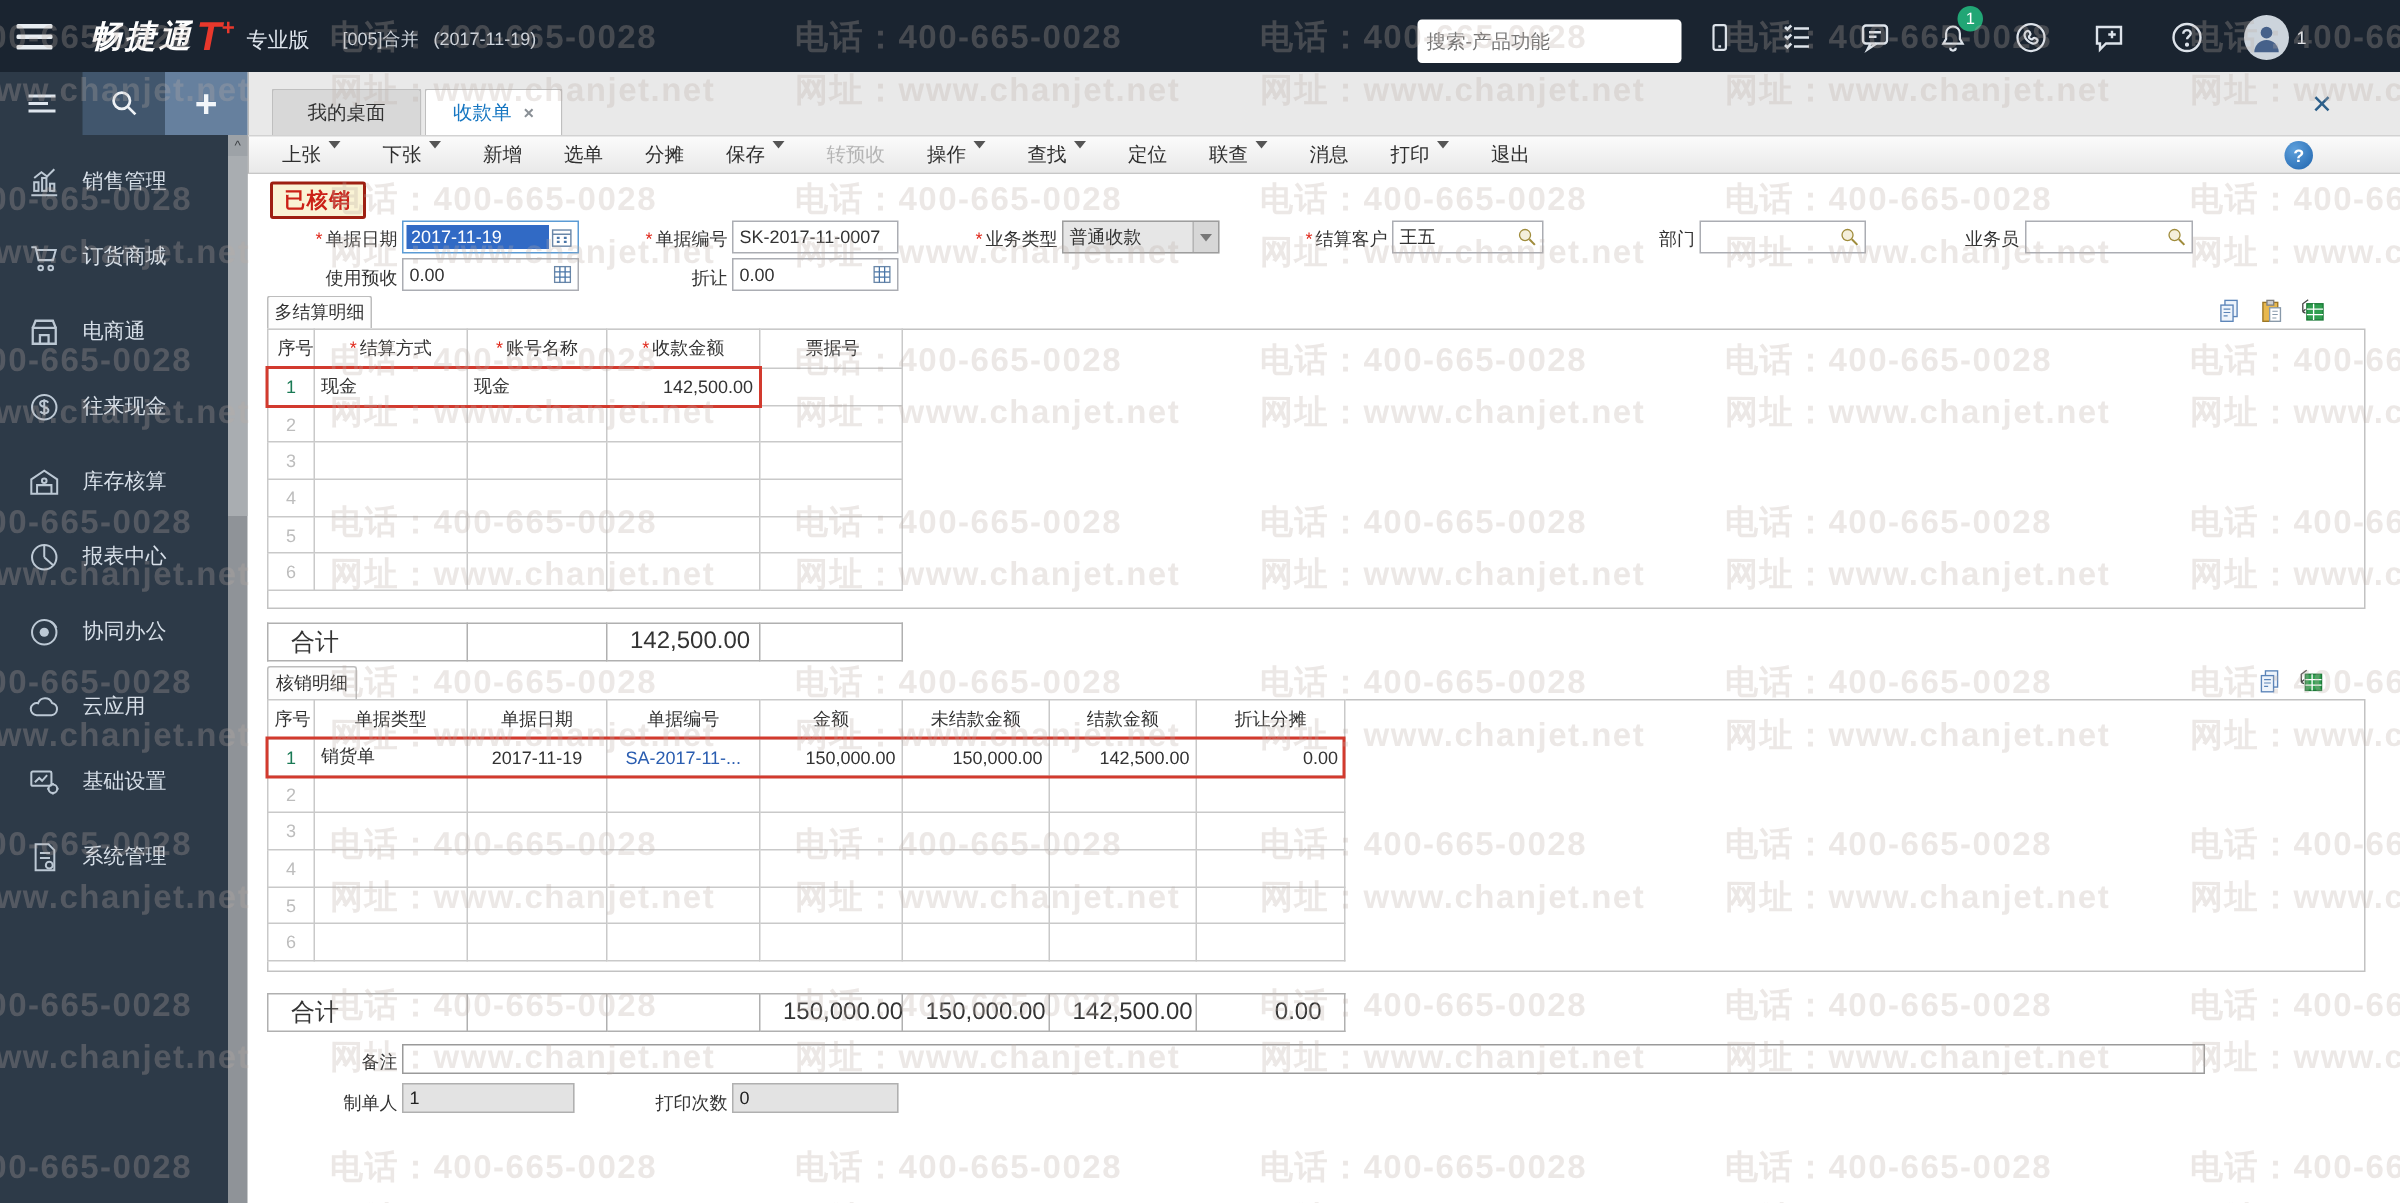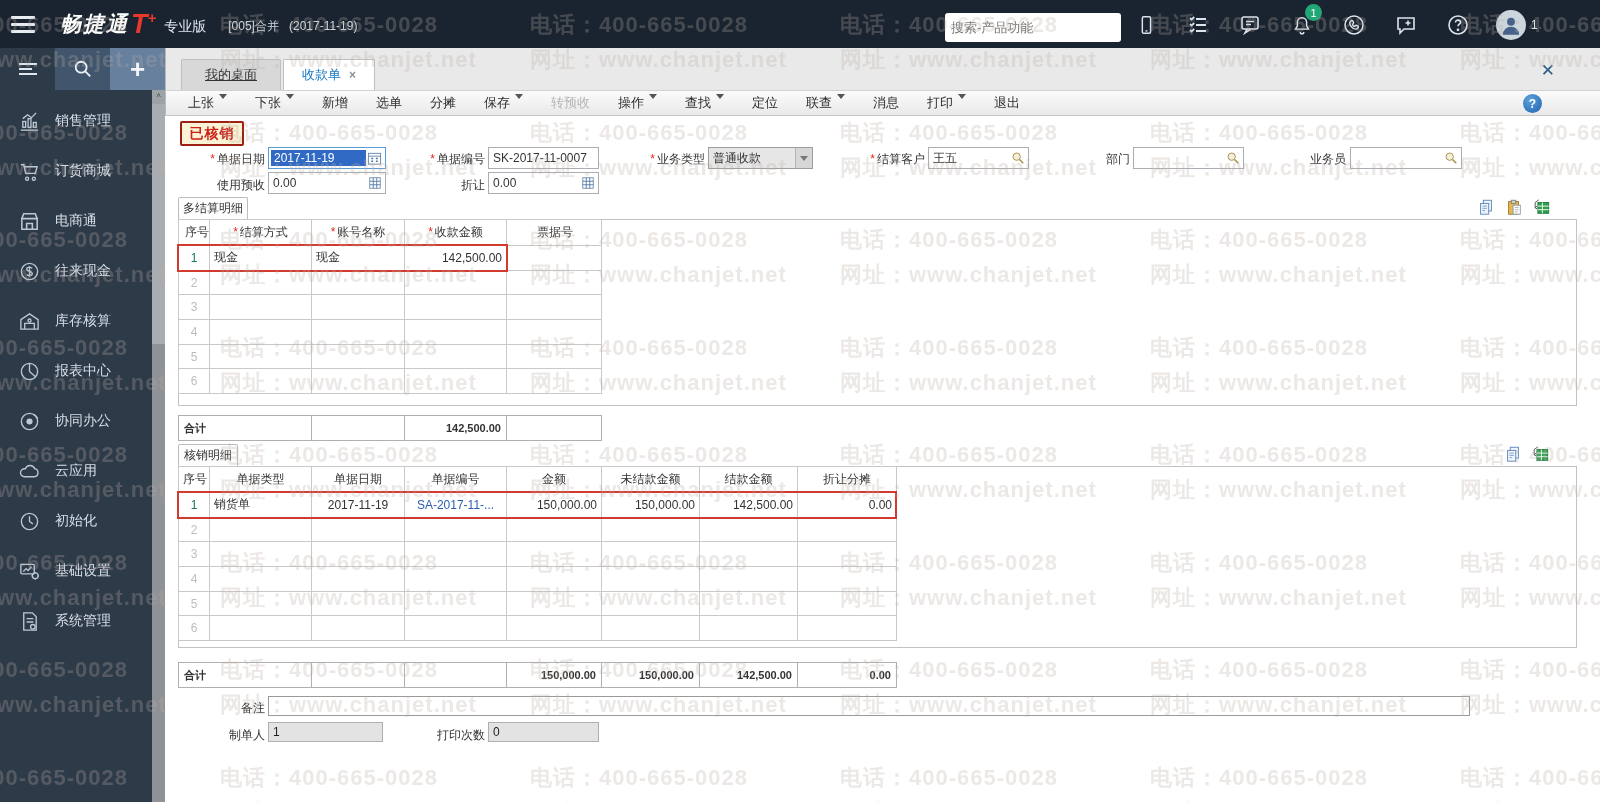"我的桌面" .tab.inactive { text-decoration: underline -> none }
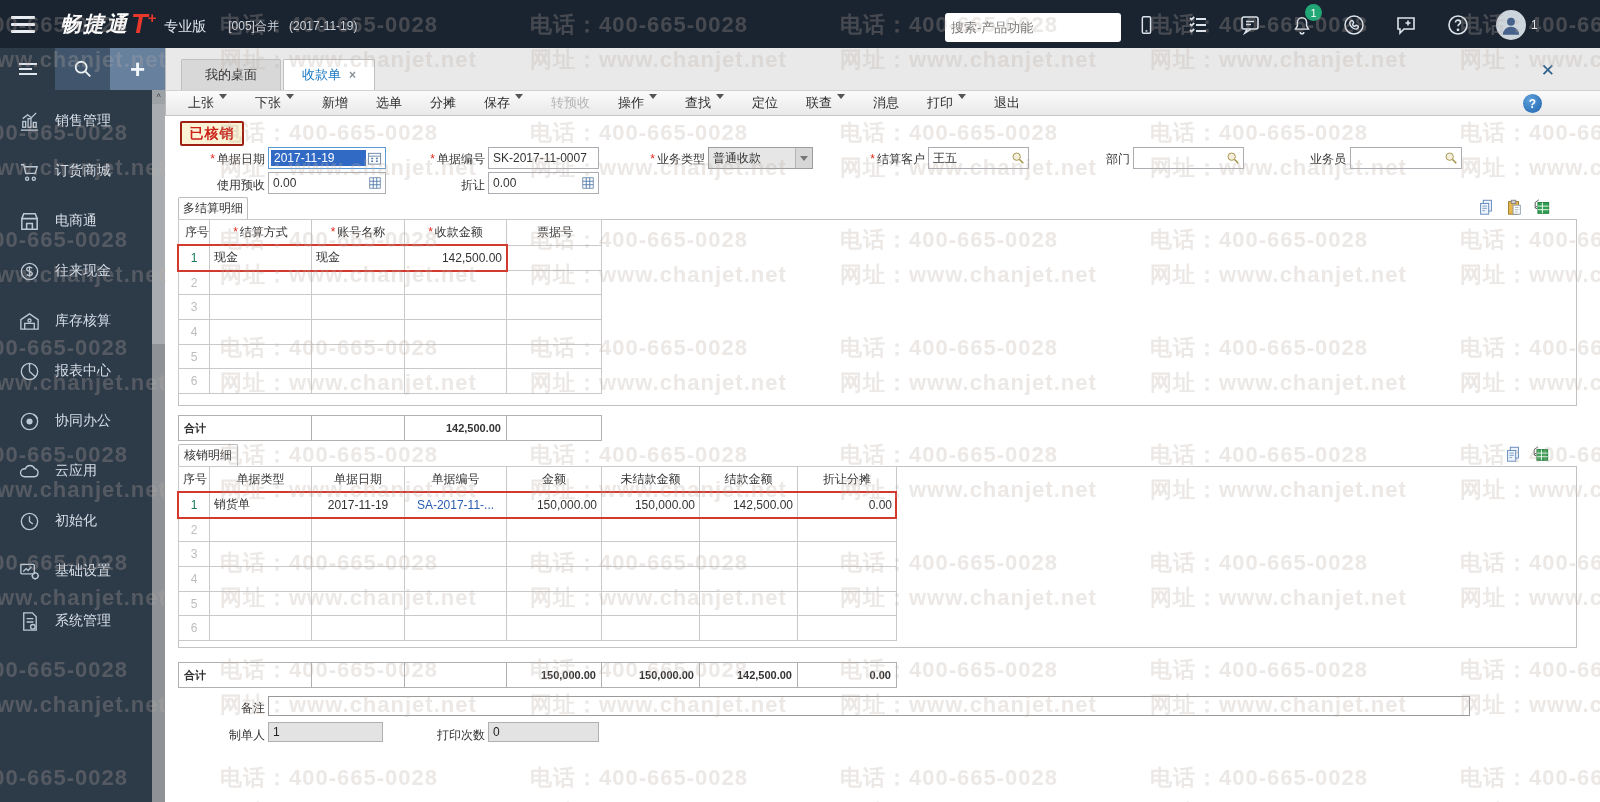"合计" table.total td { font-size: 11px -> 16px; font-weight: bold -> normal; padding: 0 5px -> 0 15px }
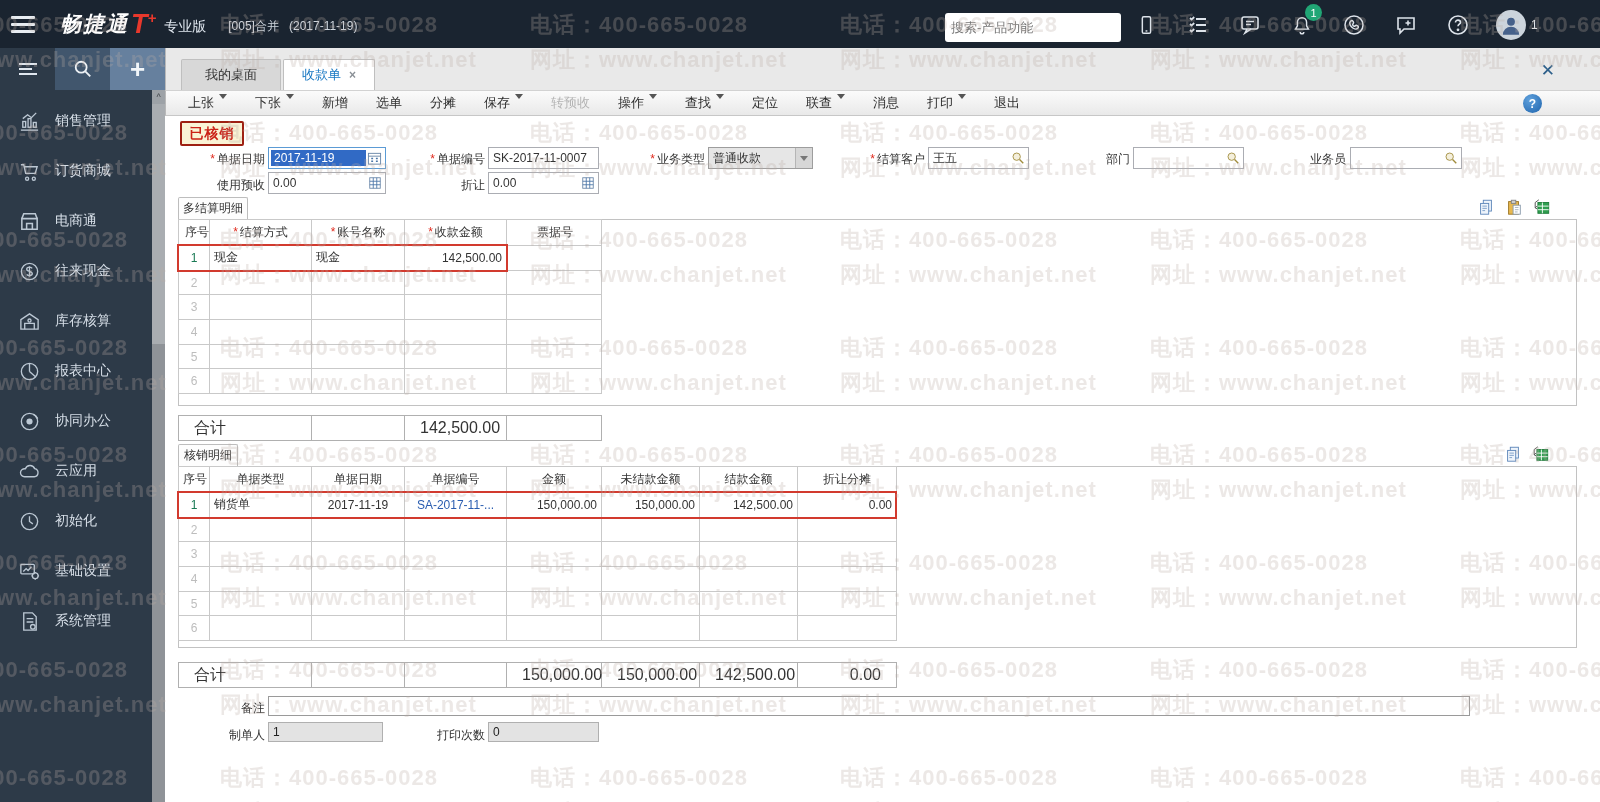"初始化" div.side-item { html: <div> <span> <svg> <circle></circle> <path></path> </svg> </span> <span>初始化</span> </div> -> none }
